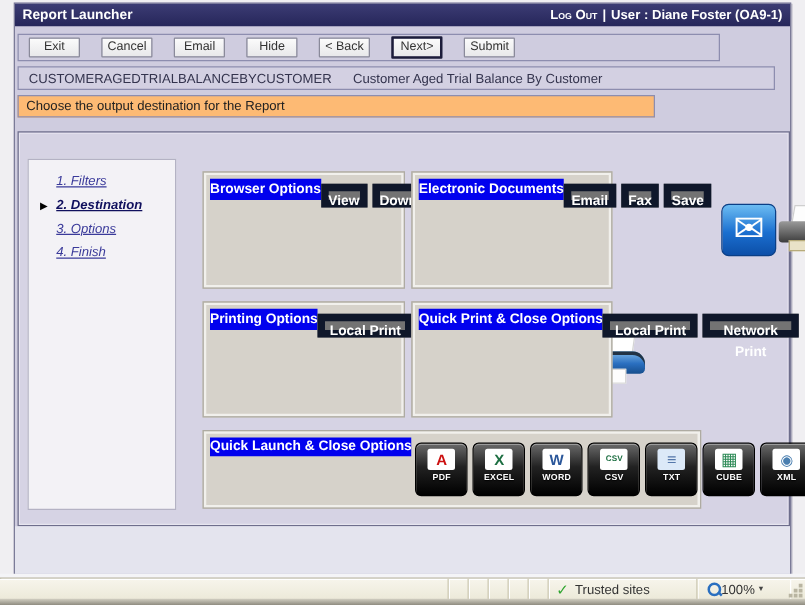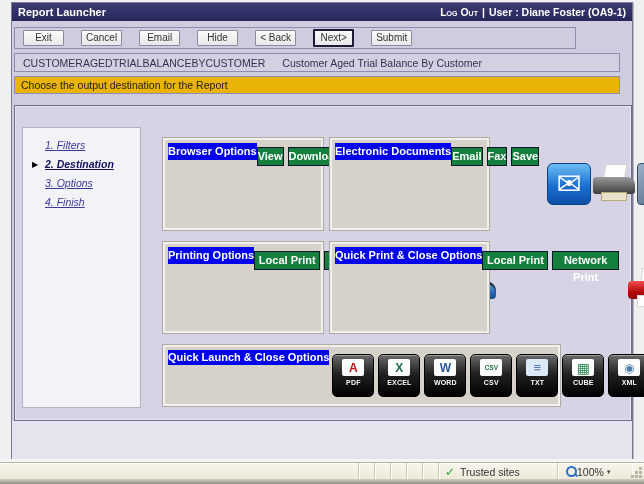"Choose the output destination for" .instruction-bar { background: #eab308 -> #fdba74; width: 606px -> 510px }
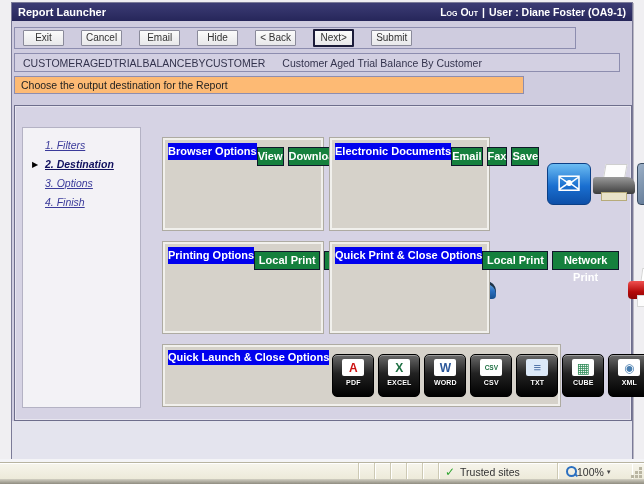"View" .blue-btn { background: #15803d -> #737373; border: 1px solid #0f172a -> 6px solid #0f172a }
